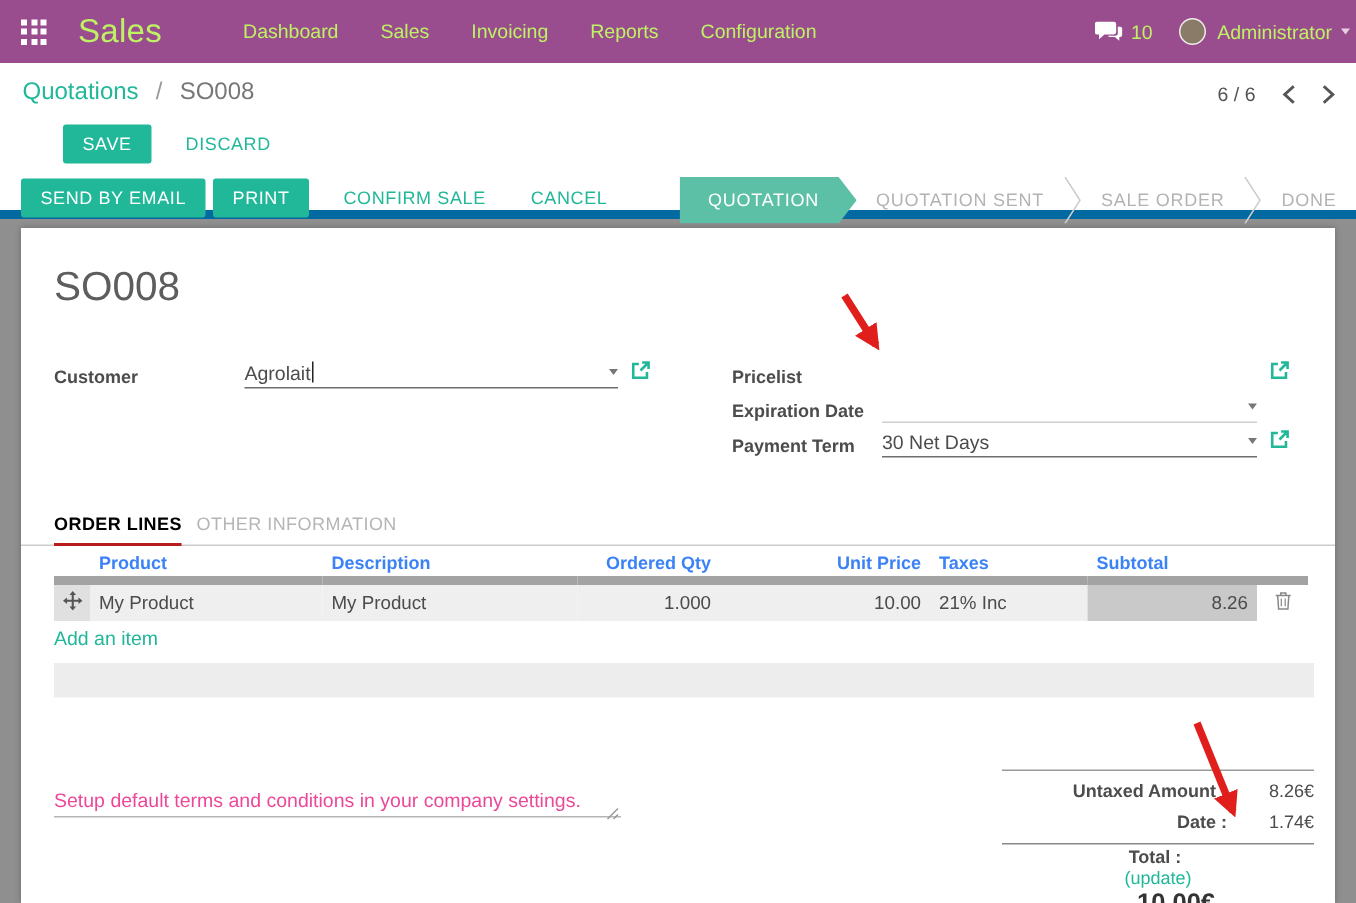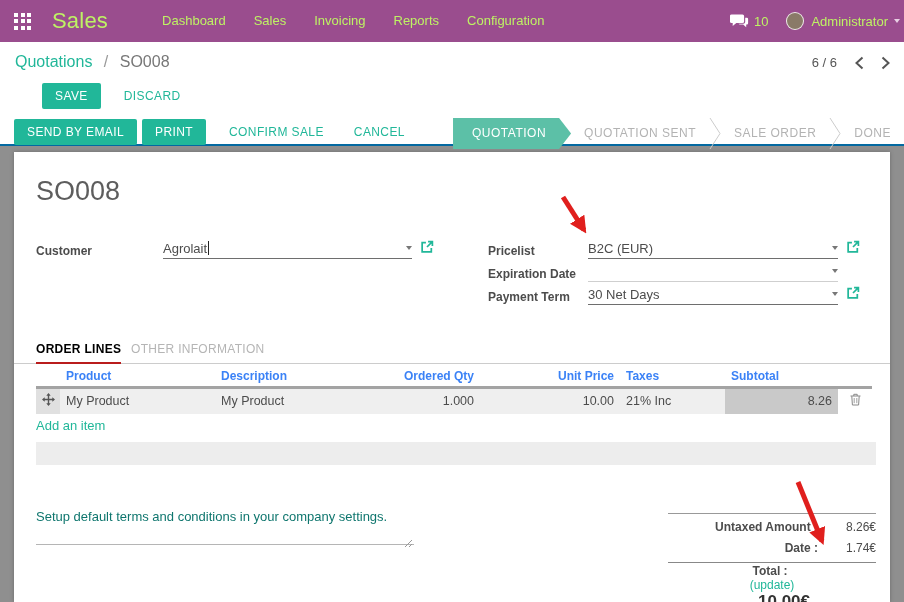"Quotations / SO008" .panel { border-bottom: 2px solid #0369a1 -> 6px solid #0369a1 }
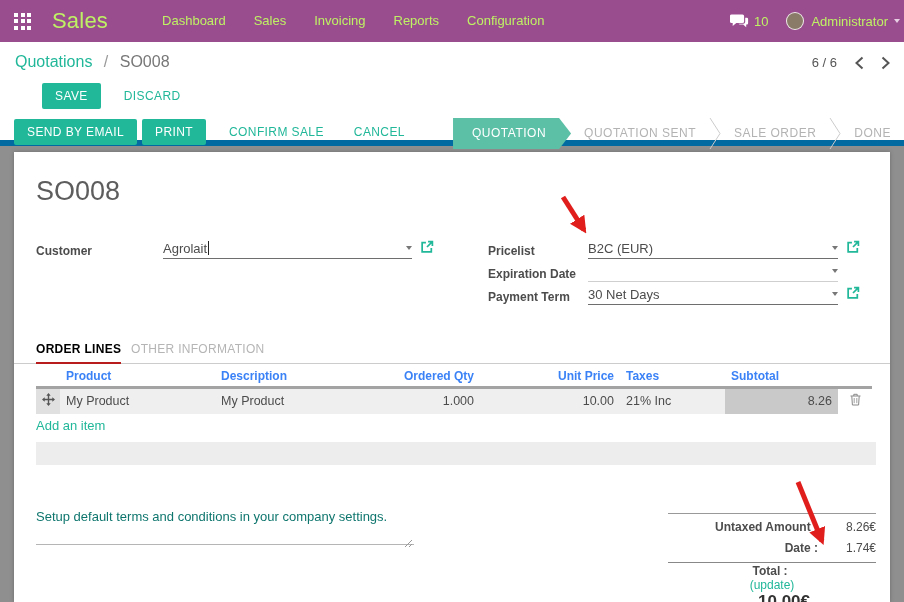"B2C (EUR)" div.ffield { html: <div> <span>B2C (EUR)</span> <span></span> <span></span> </div> -> none }
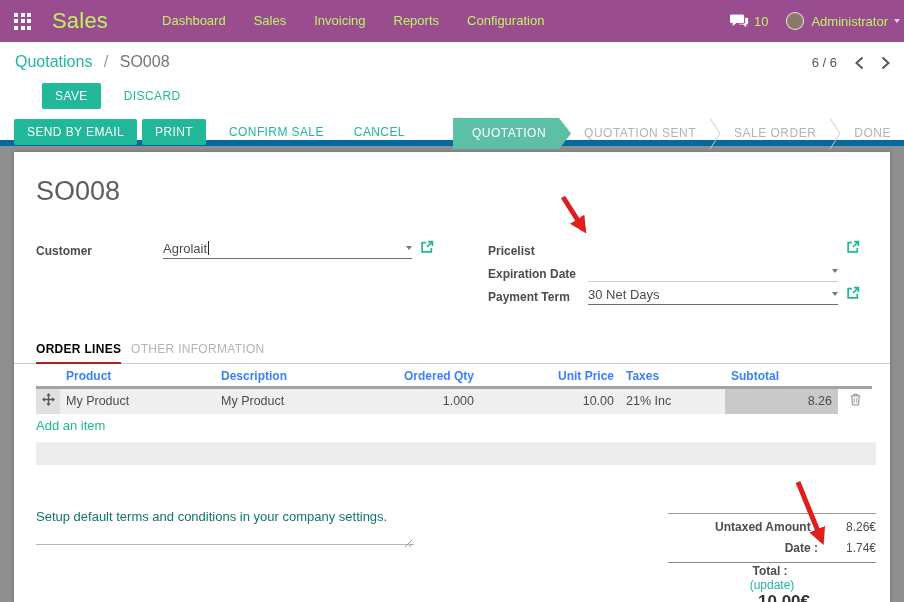"My Product" .lines td { border-top: 3px solid #a3a3a3 -> 6px solid #a3a3a3 }
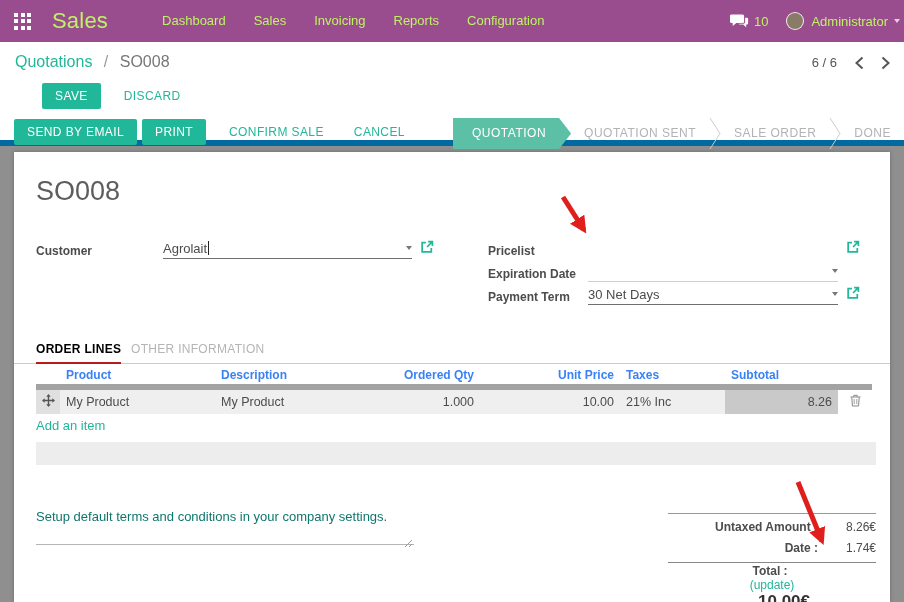"Setup default terms and conditions" .terms-placeholder { color: #0f766e -> #ec4899; top: 357px -> 374px }
